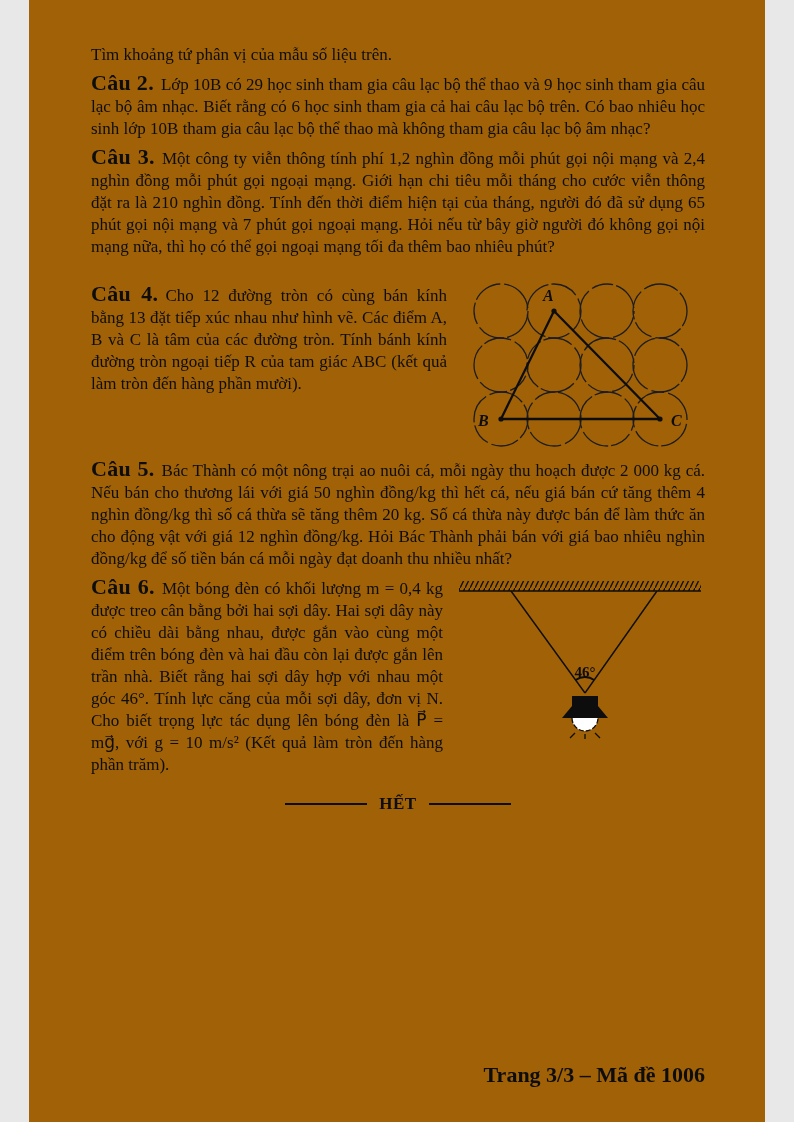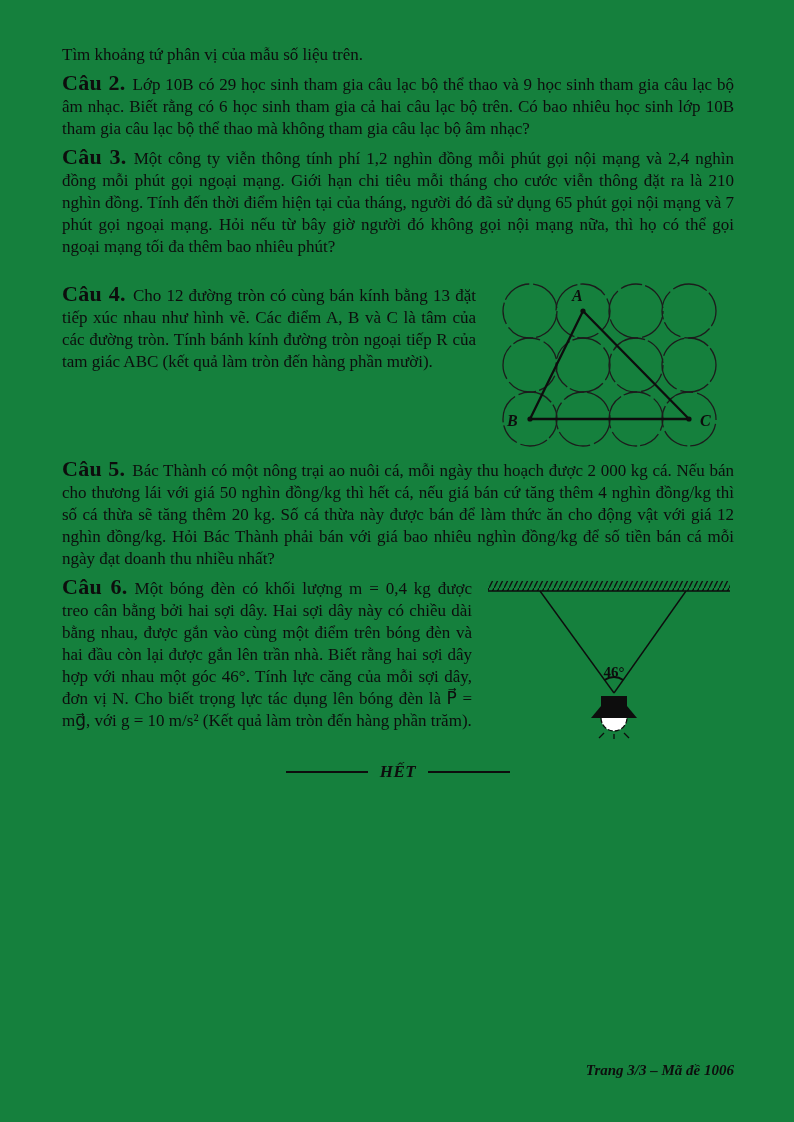"Tìm khoảng tứ phân vị" .page { background: #15803d -> #a16207; width: 794px -> 736px }
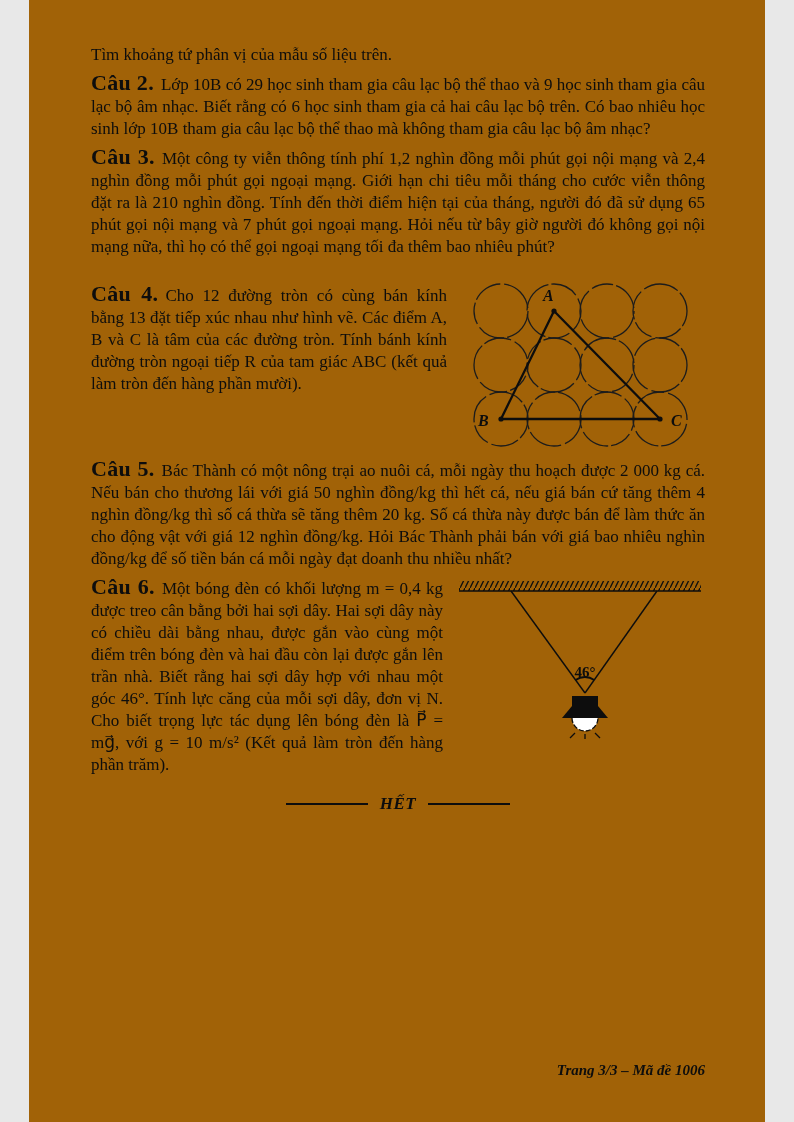"HẾT" .end-divider { font-style: italic -> none }
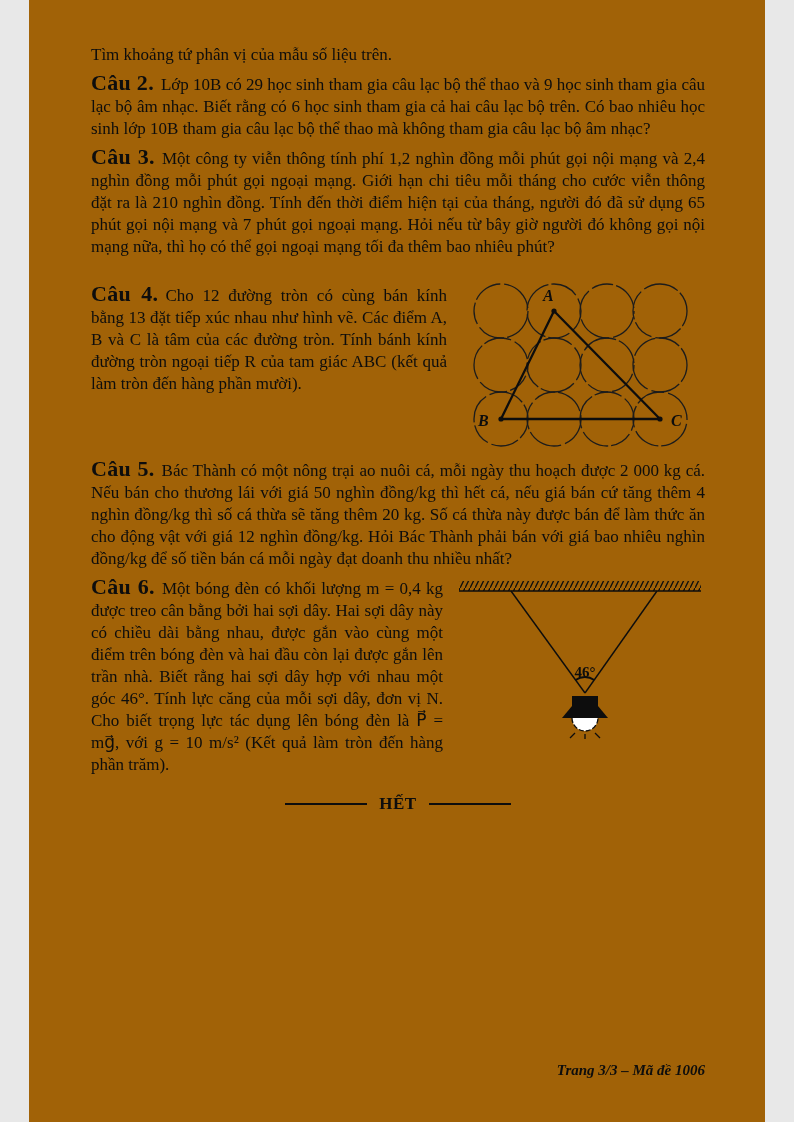"Trang 3/3 – Mã đề" .footer { font-size: 15px -> 22px; font-style: italic -> none }
